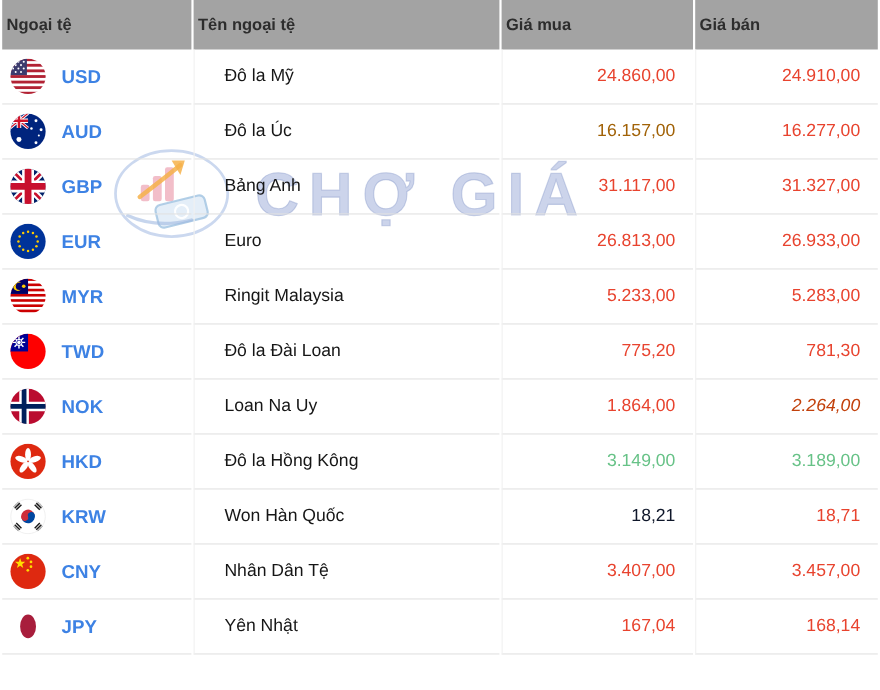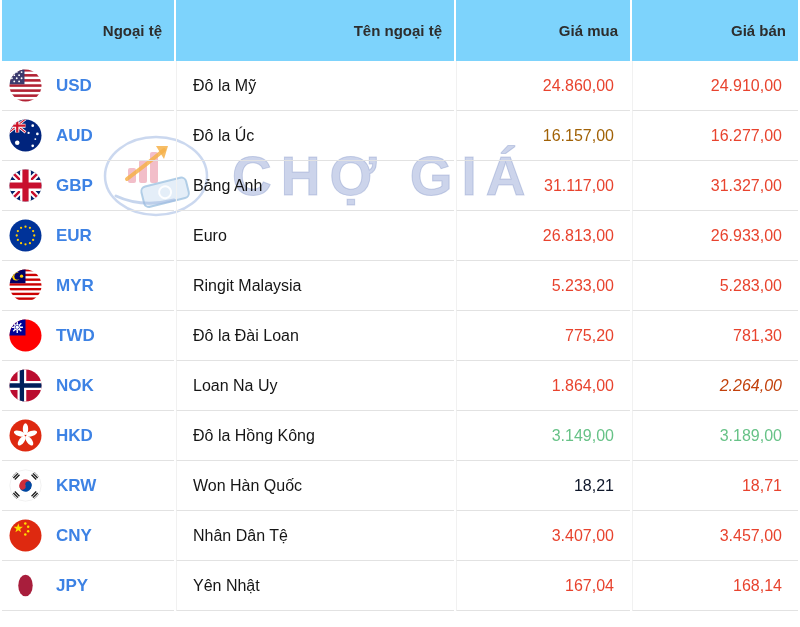"Ngoại tệ" thead th { background: #7dd3fc -> #a3a3a3; padding: 12px -> 4px; text-align: right -> left }
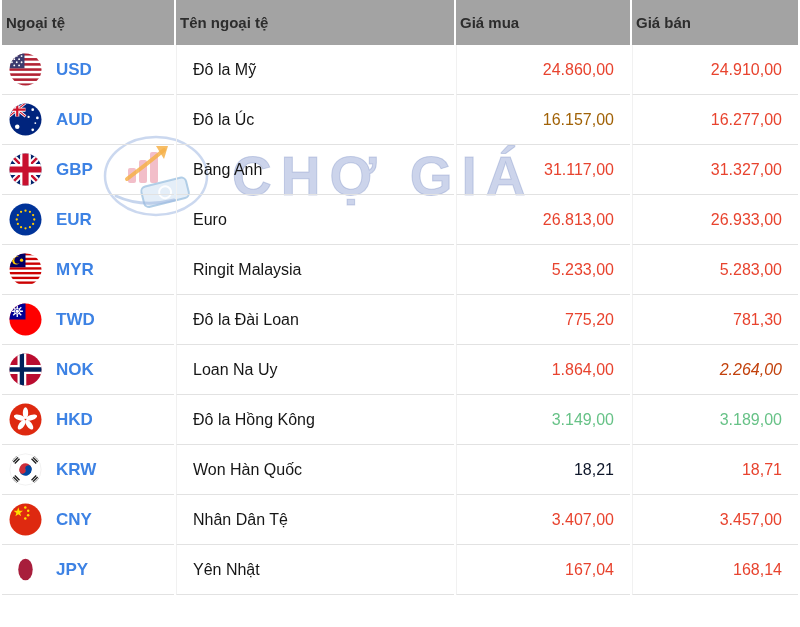"Đô la Mỹ" td.name { padding-left: 16px -> 27px }
